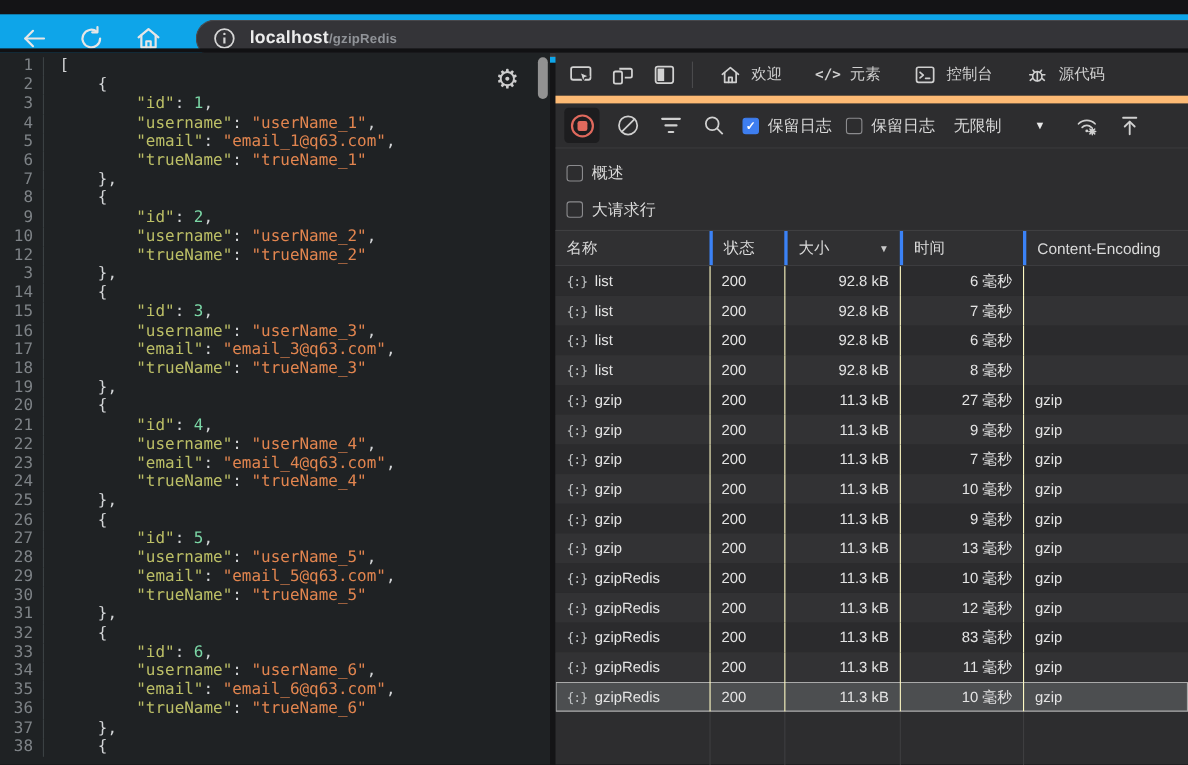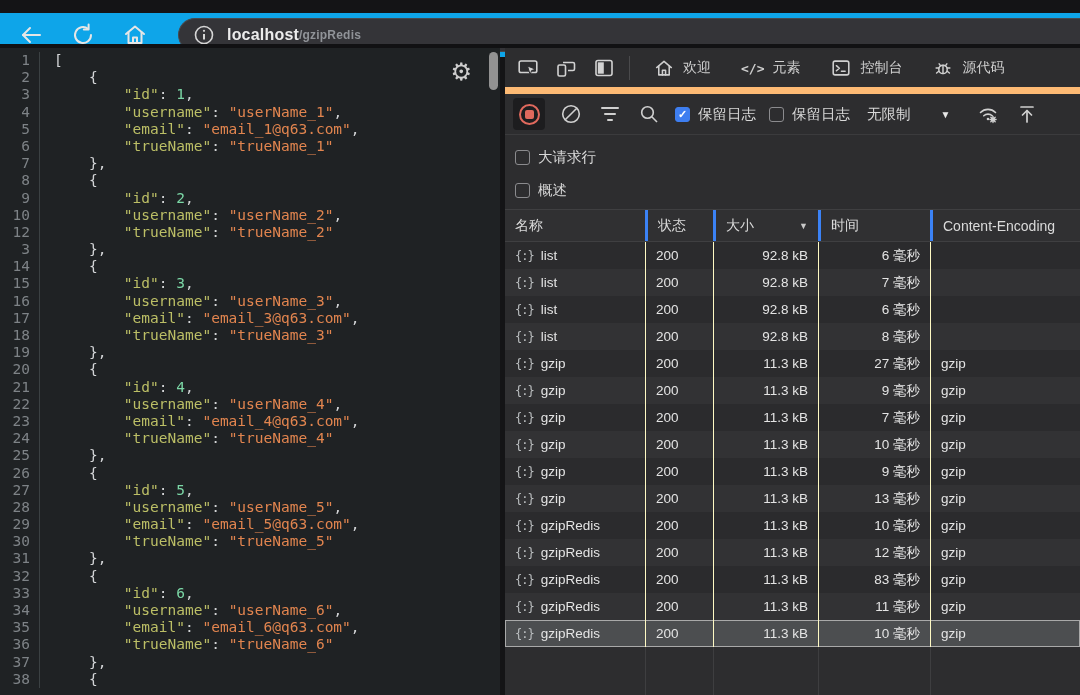"大请求行" label.cb-row { order: before "概述" -> after "概述" }
